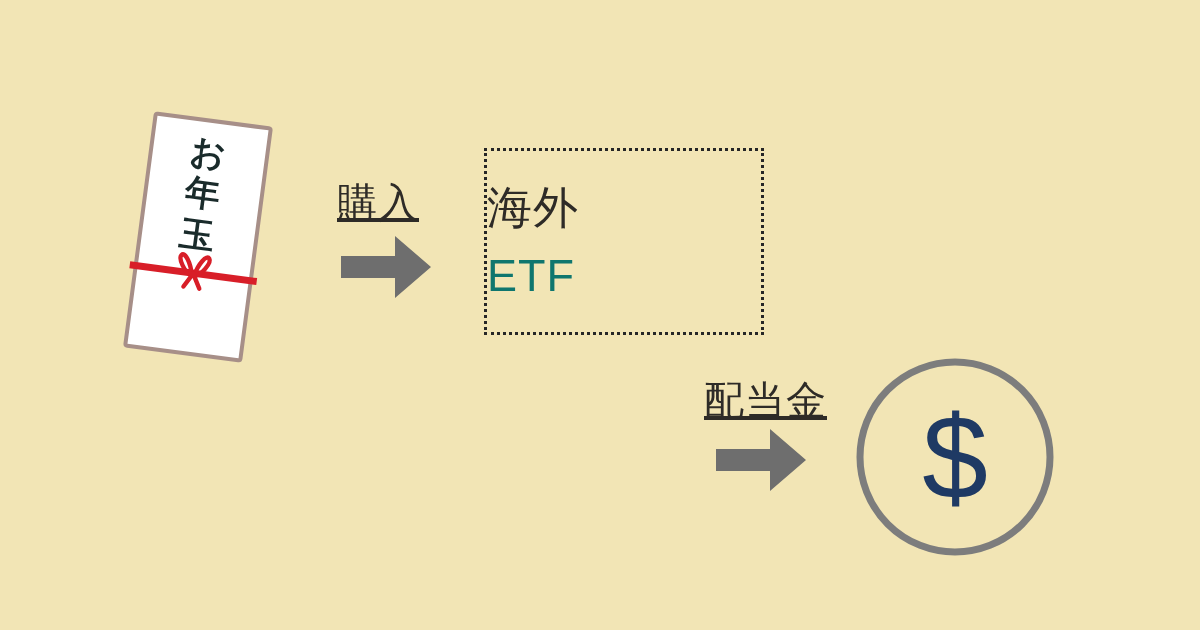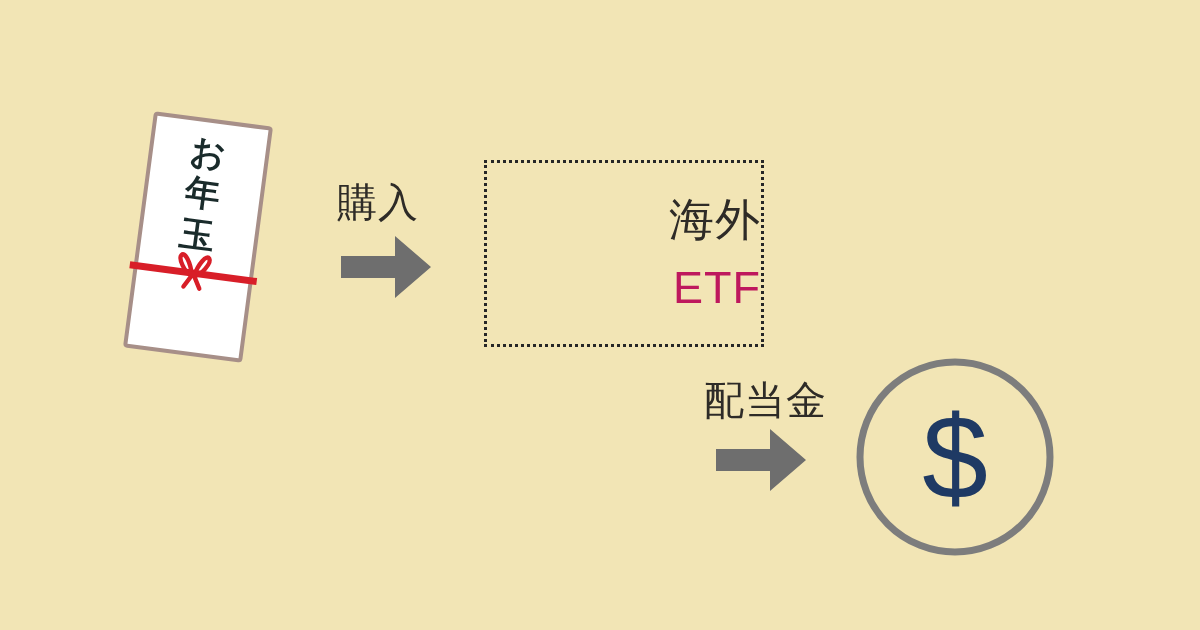"購入" .flow-label { text-decoration: none -> underline }
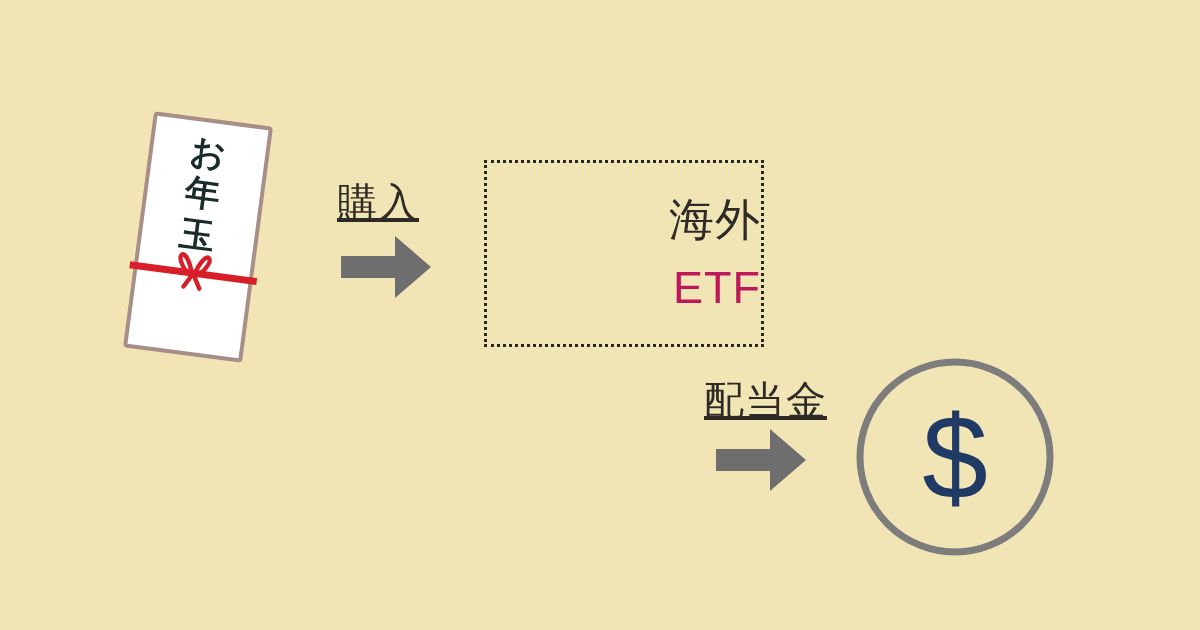"海外" #etf-box { align-items: flex-end -> flex-start; top: 160px -> 148px }
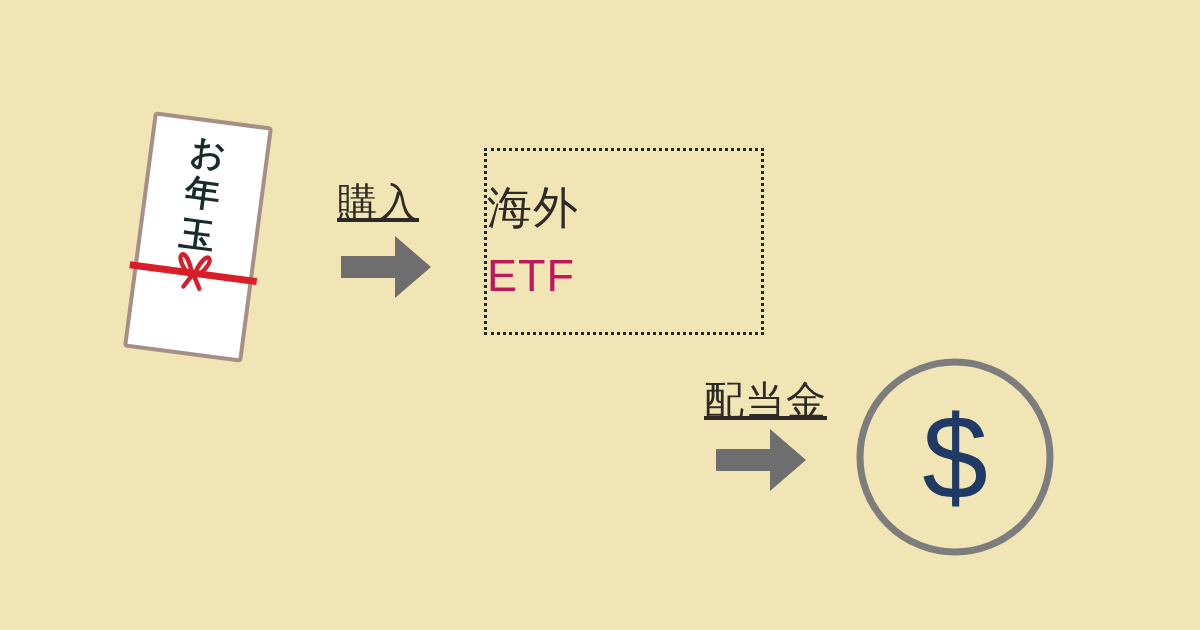"ETF" #etf-box-line2 { color: #be185d -> #0f766e }
